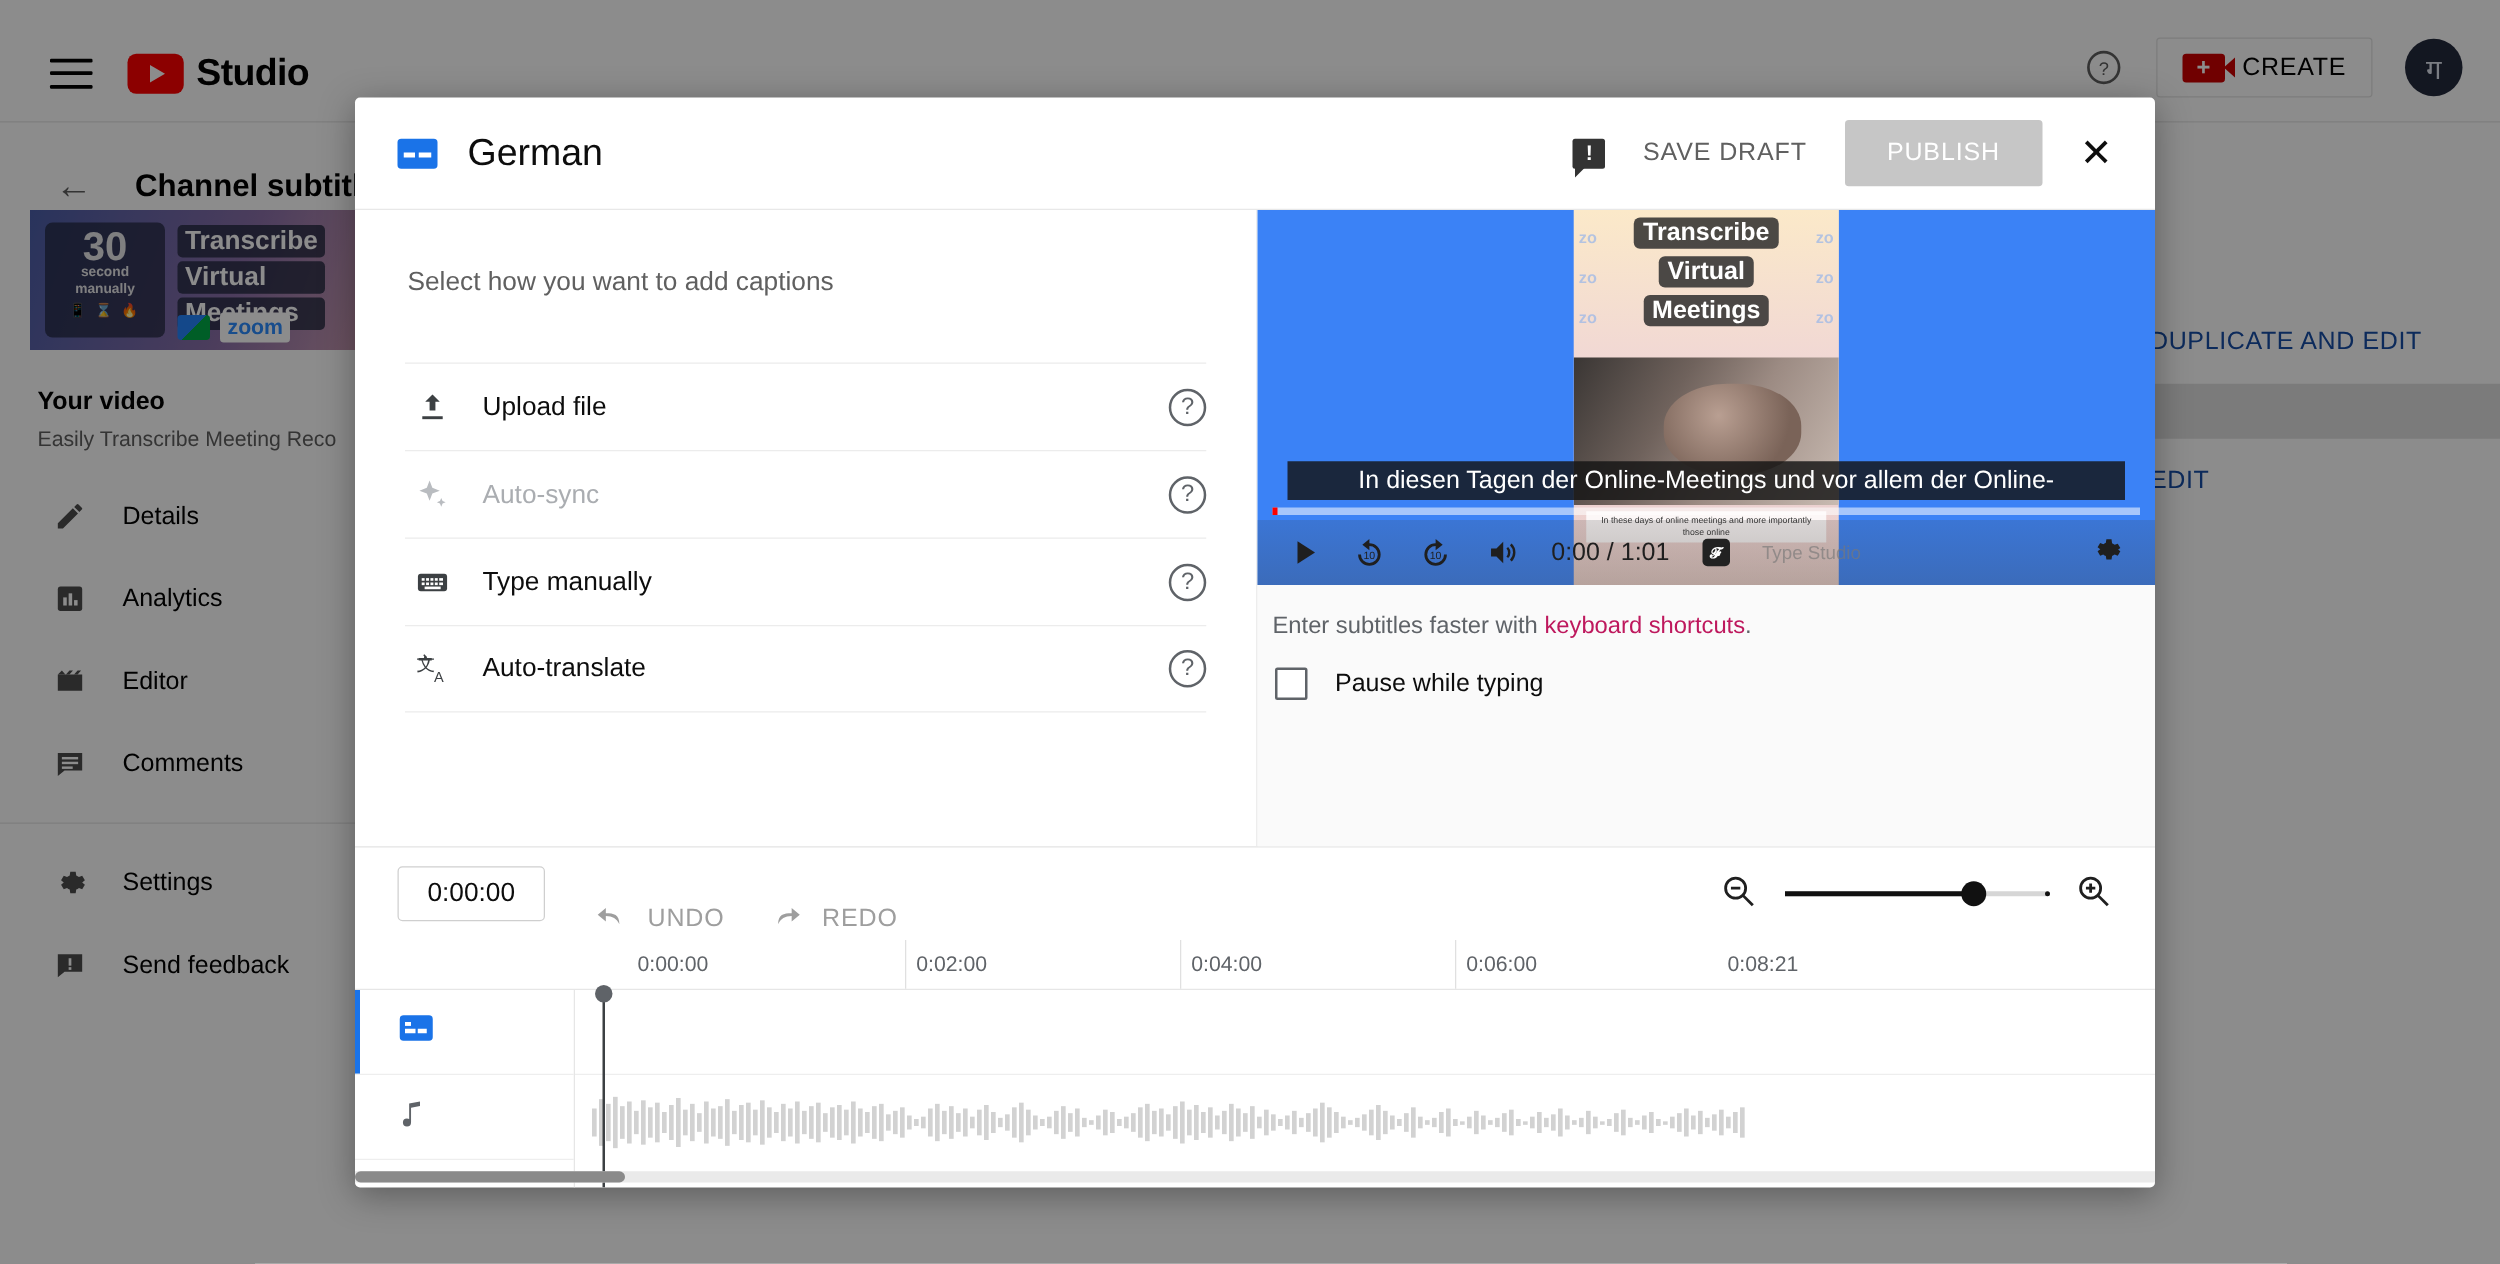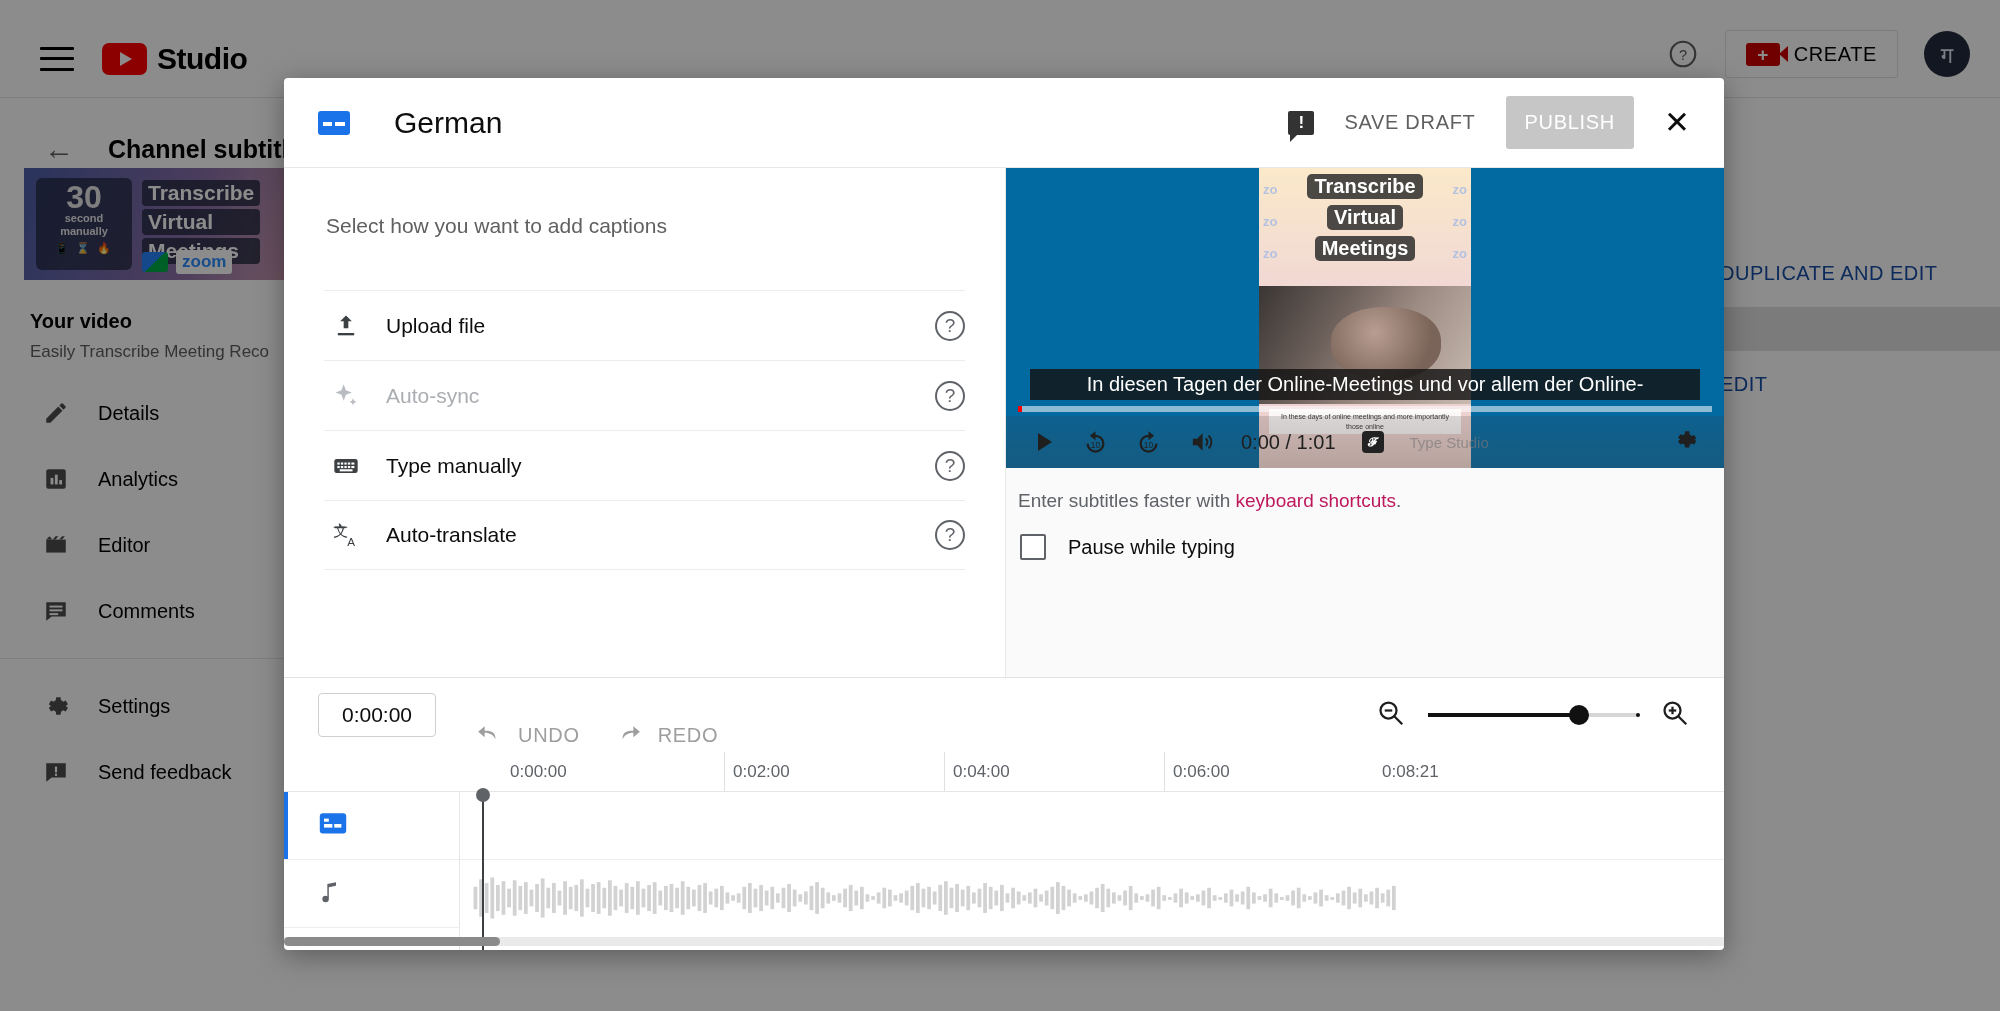"German" .dlg-title { margin-left: 44px -> 24px }
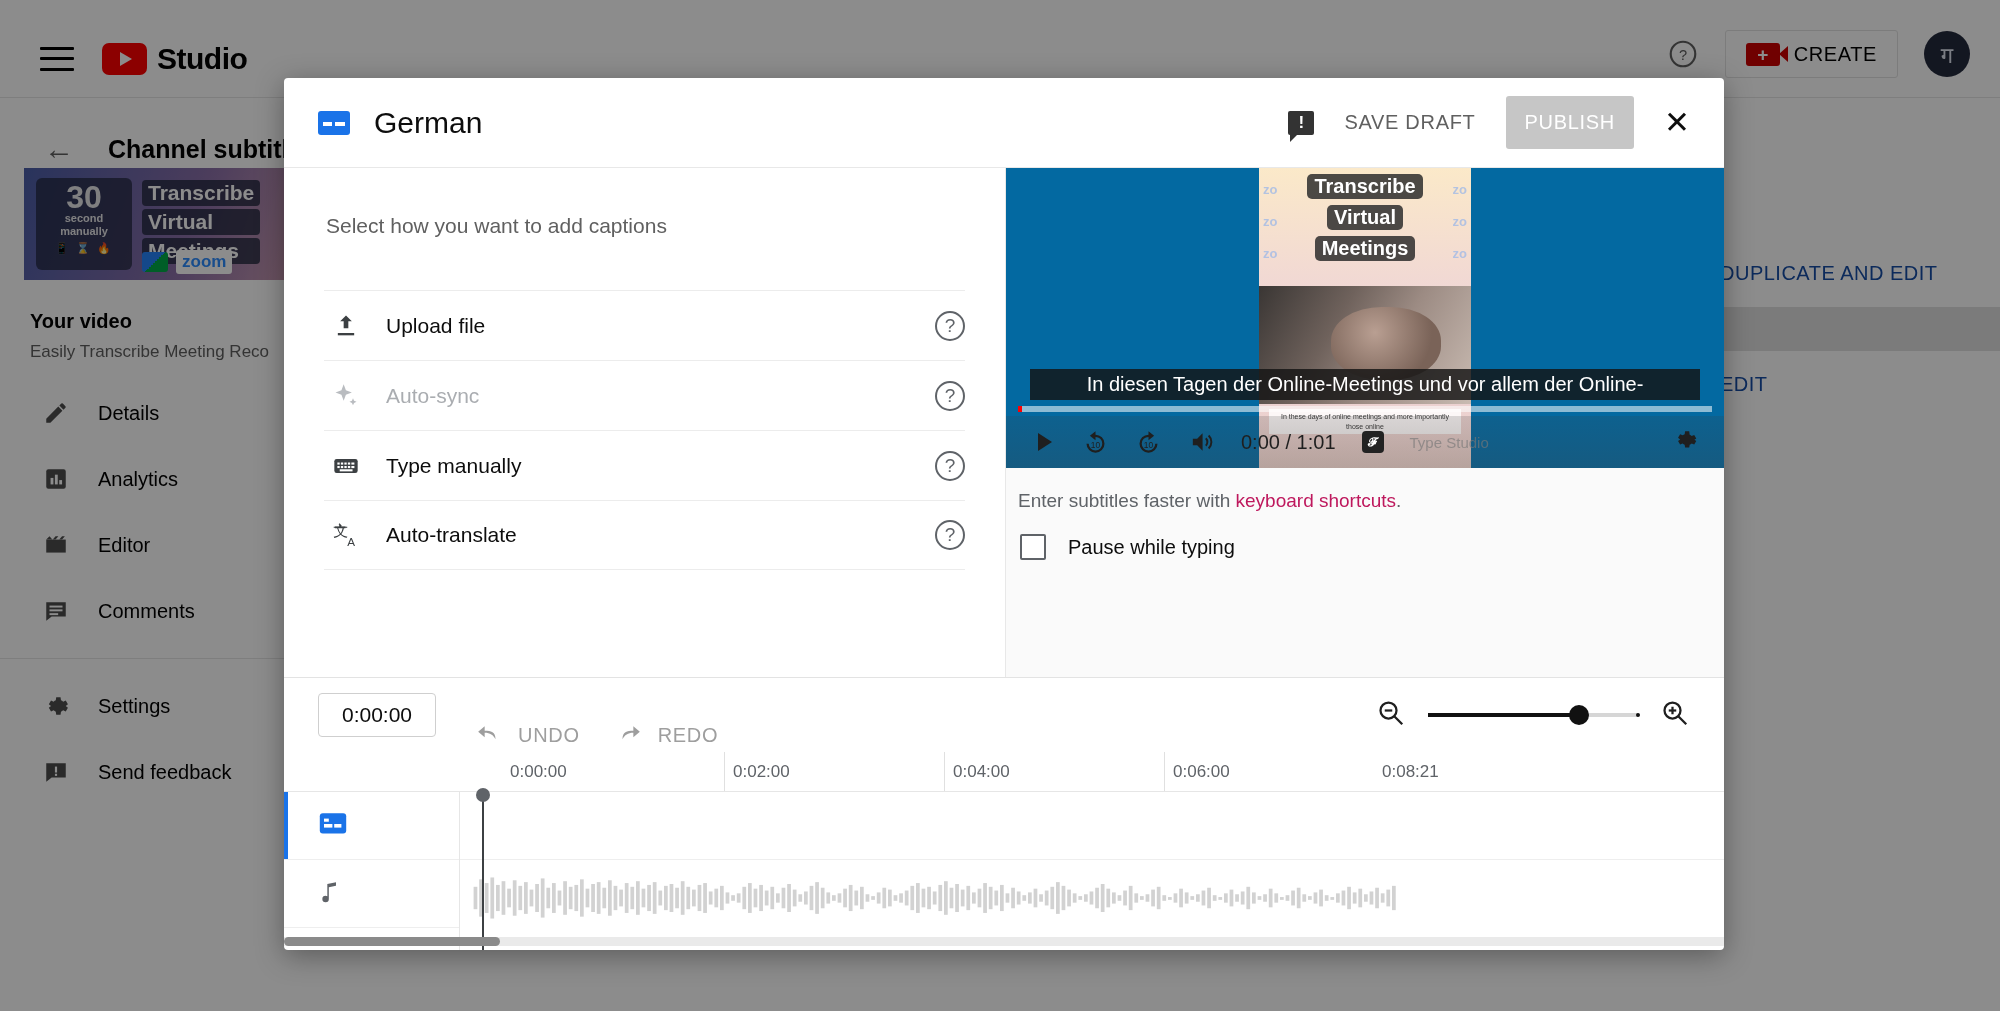"PUBLISH" .publish-btn { padding: 15px 19px -> 15px 34px }
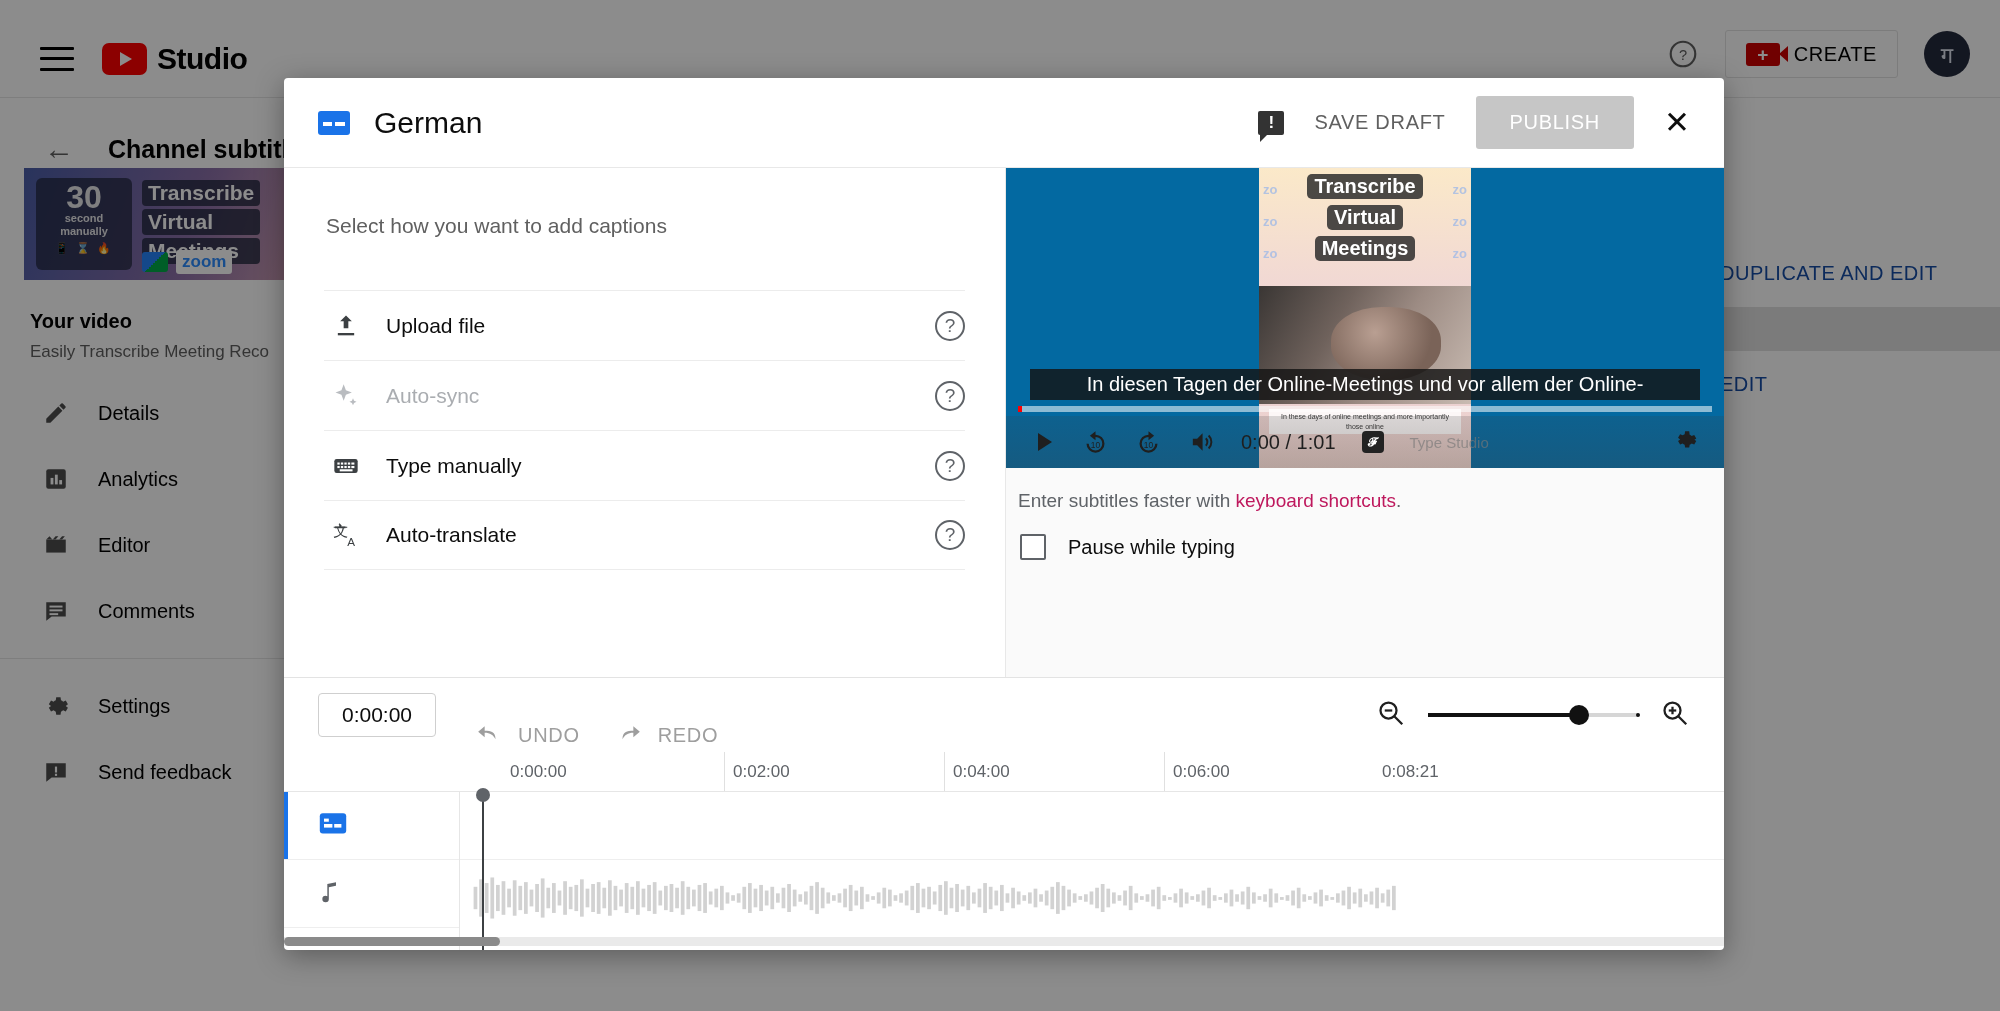"zo" .player { background: #0369a1 -> #3b82f6 }
